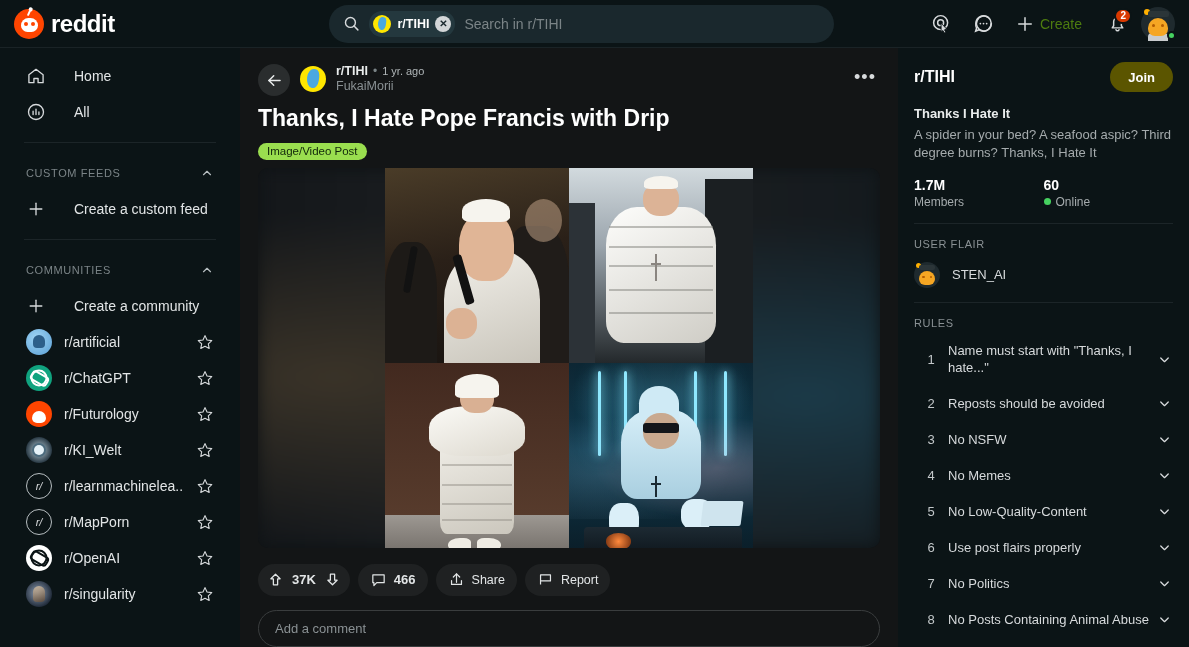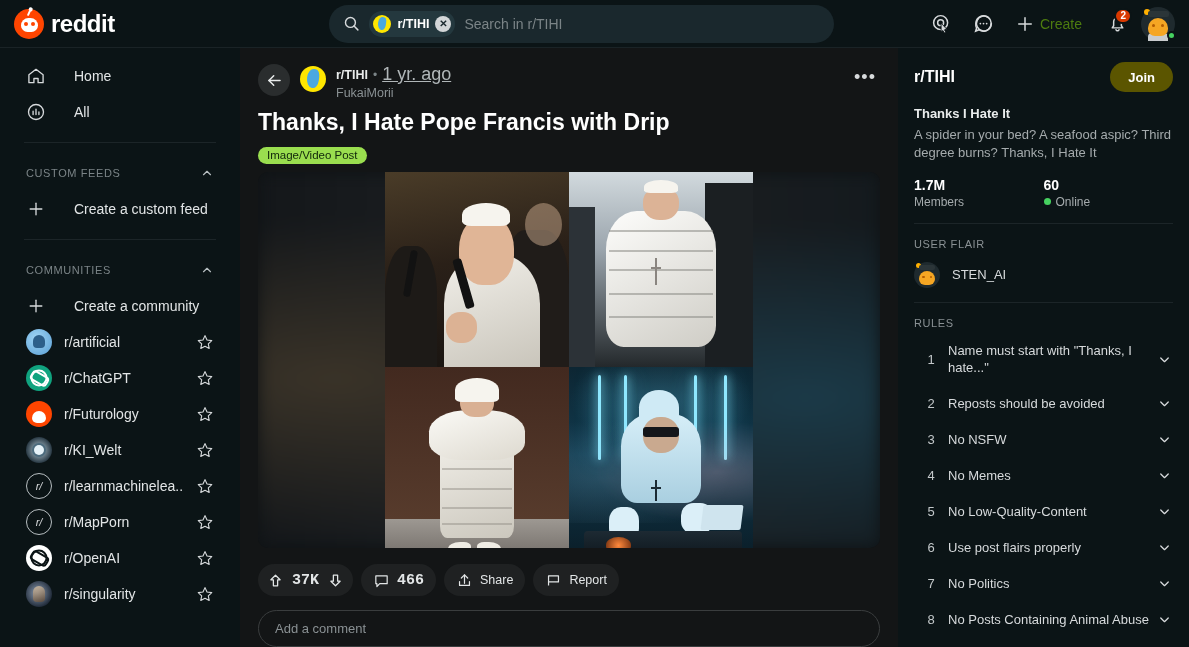"1 yr. ago" .ph-time { font-size: 18px -> 11px; text-decoration: underline -> none }
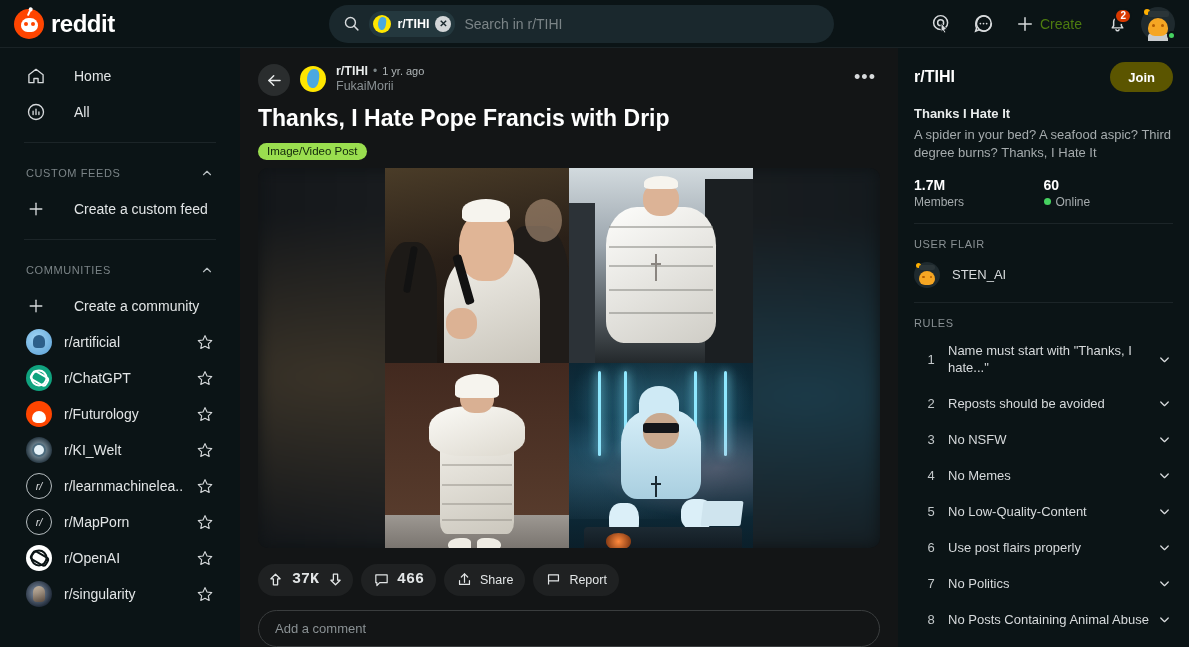"37K" .pill .cnt { font-family: Liberation Mono, monospace -> none; font-size: 15px -> 13px }
